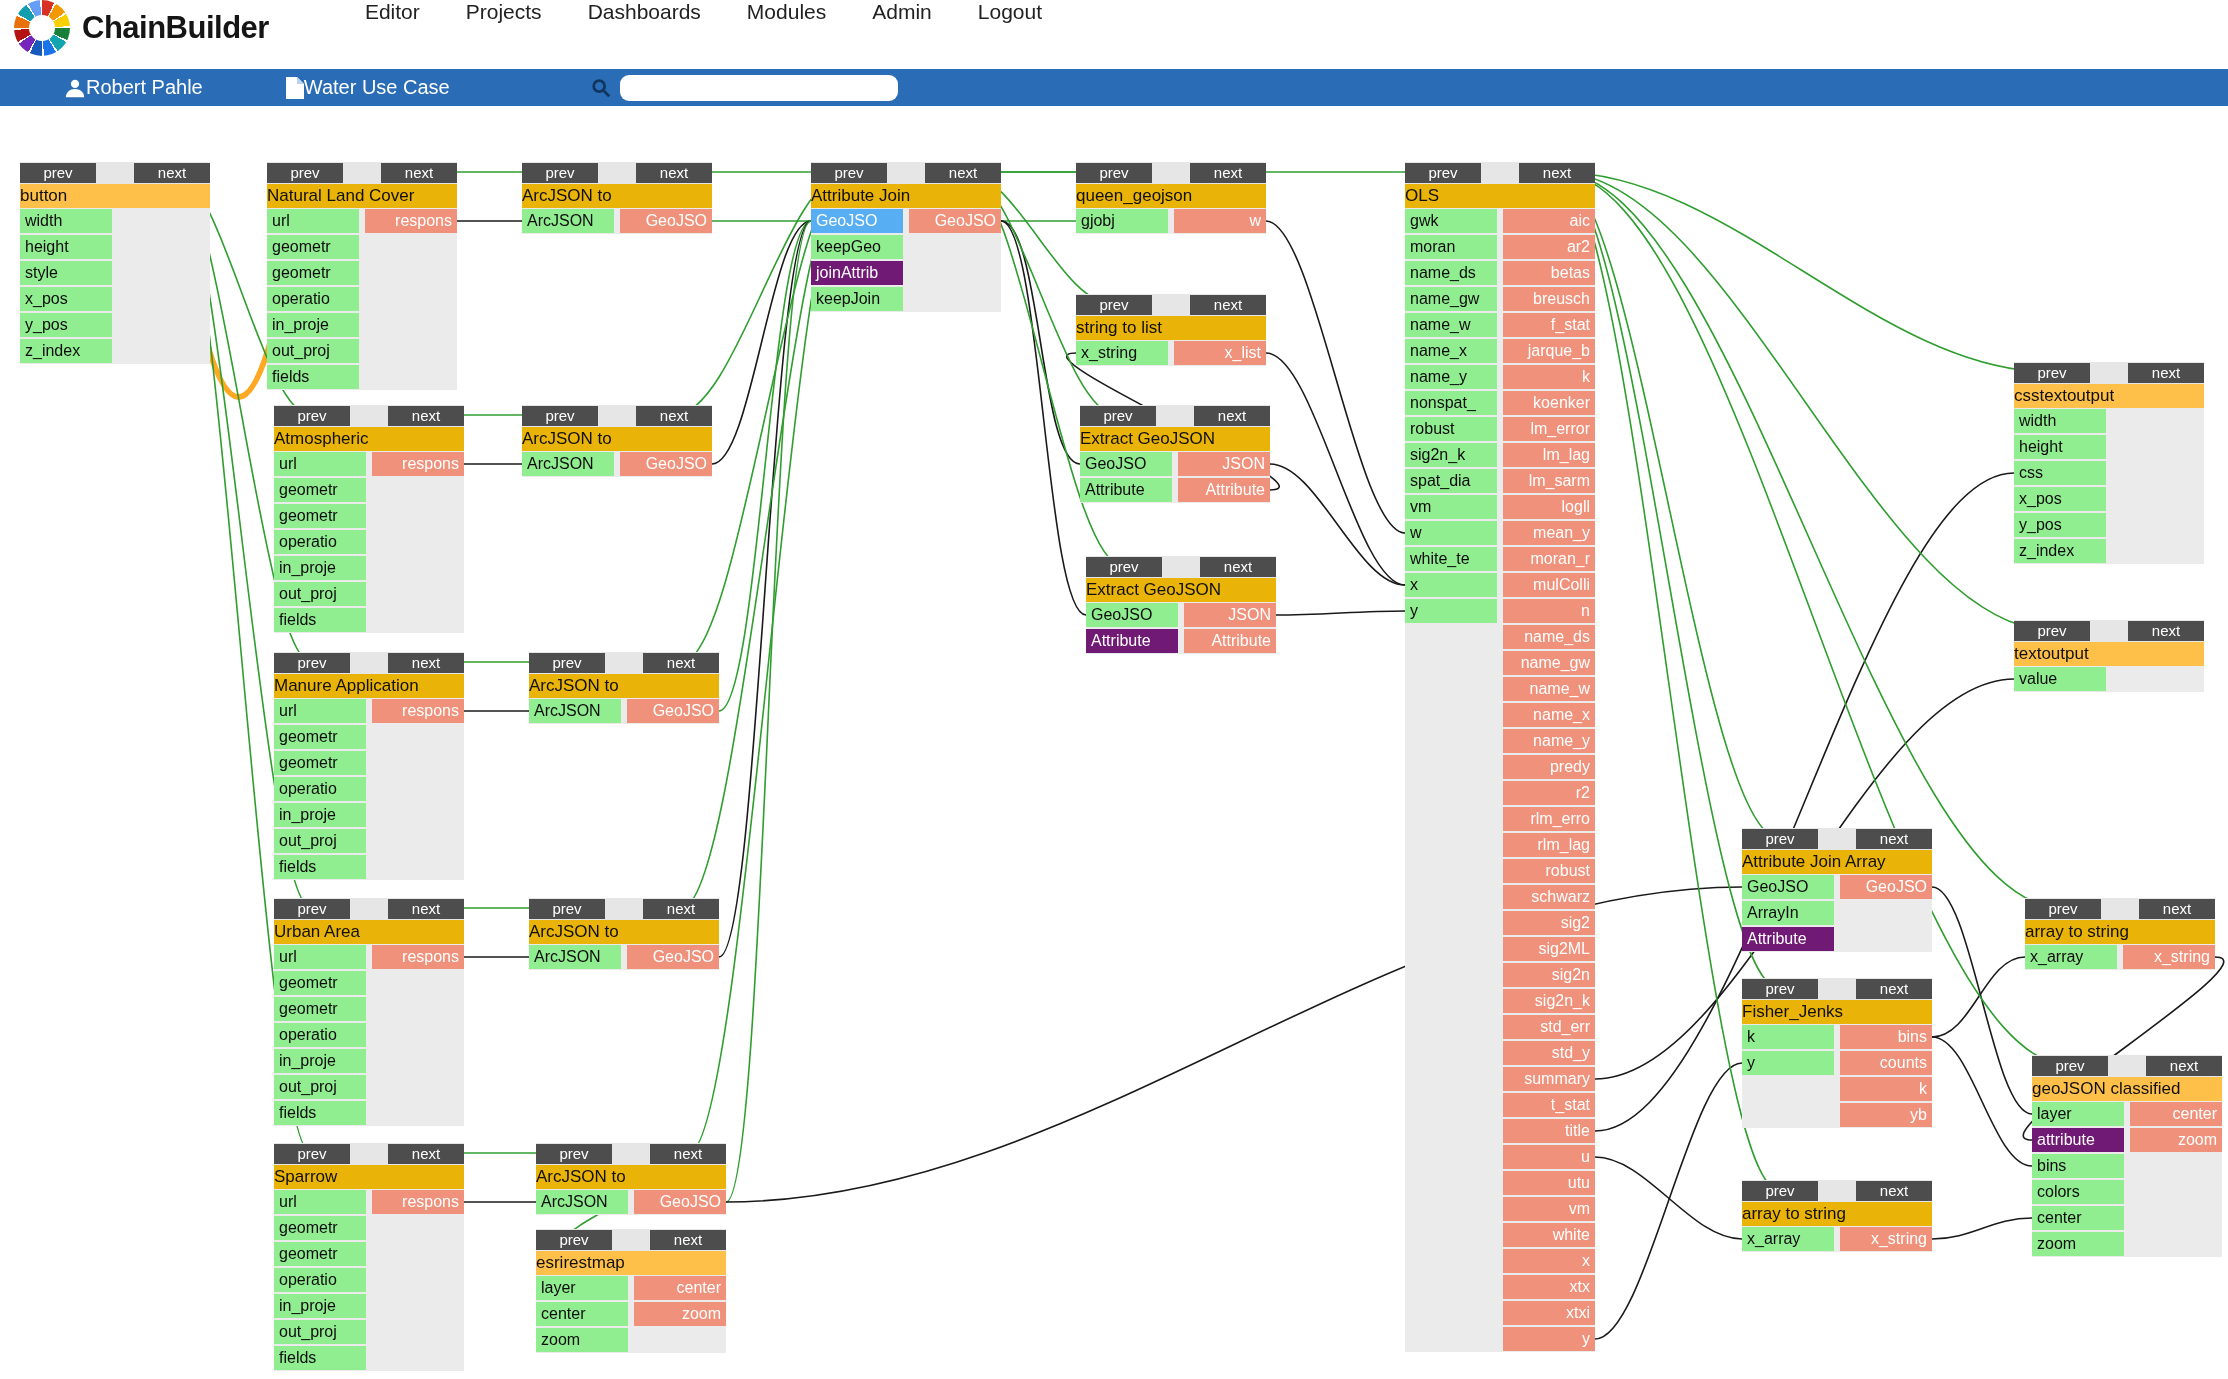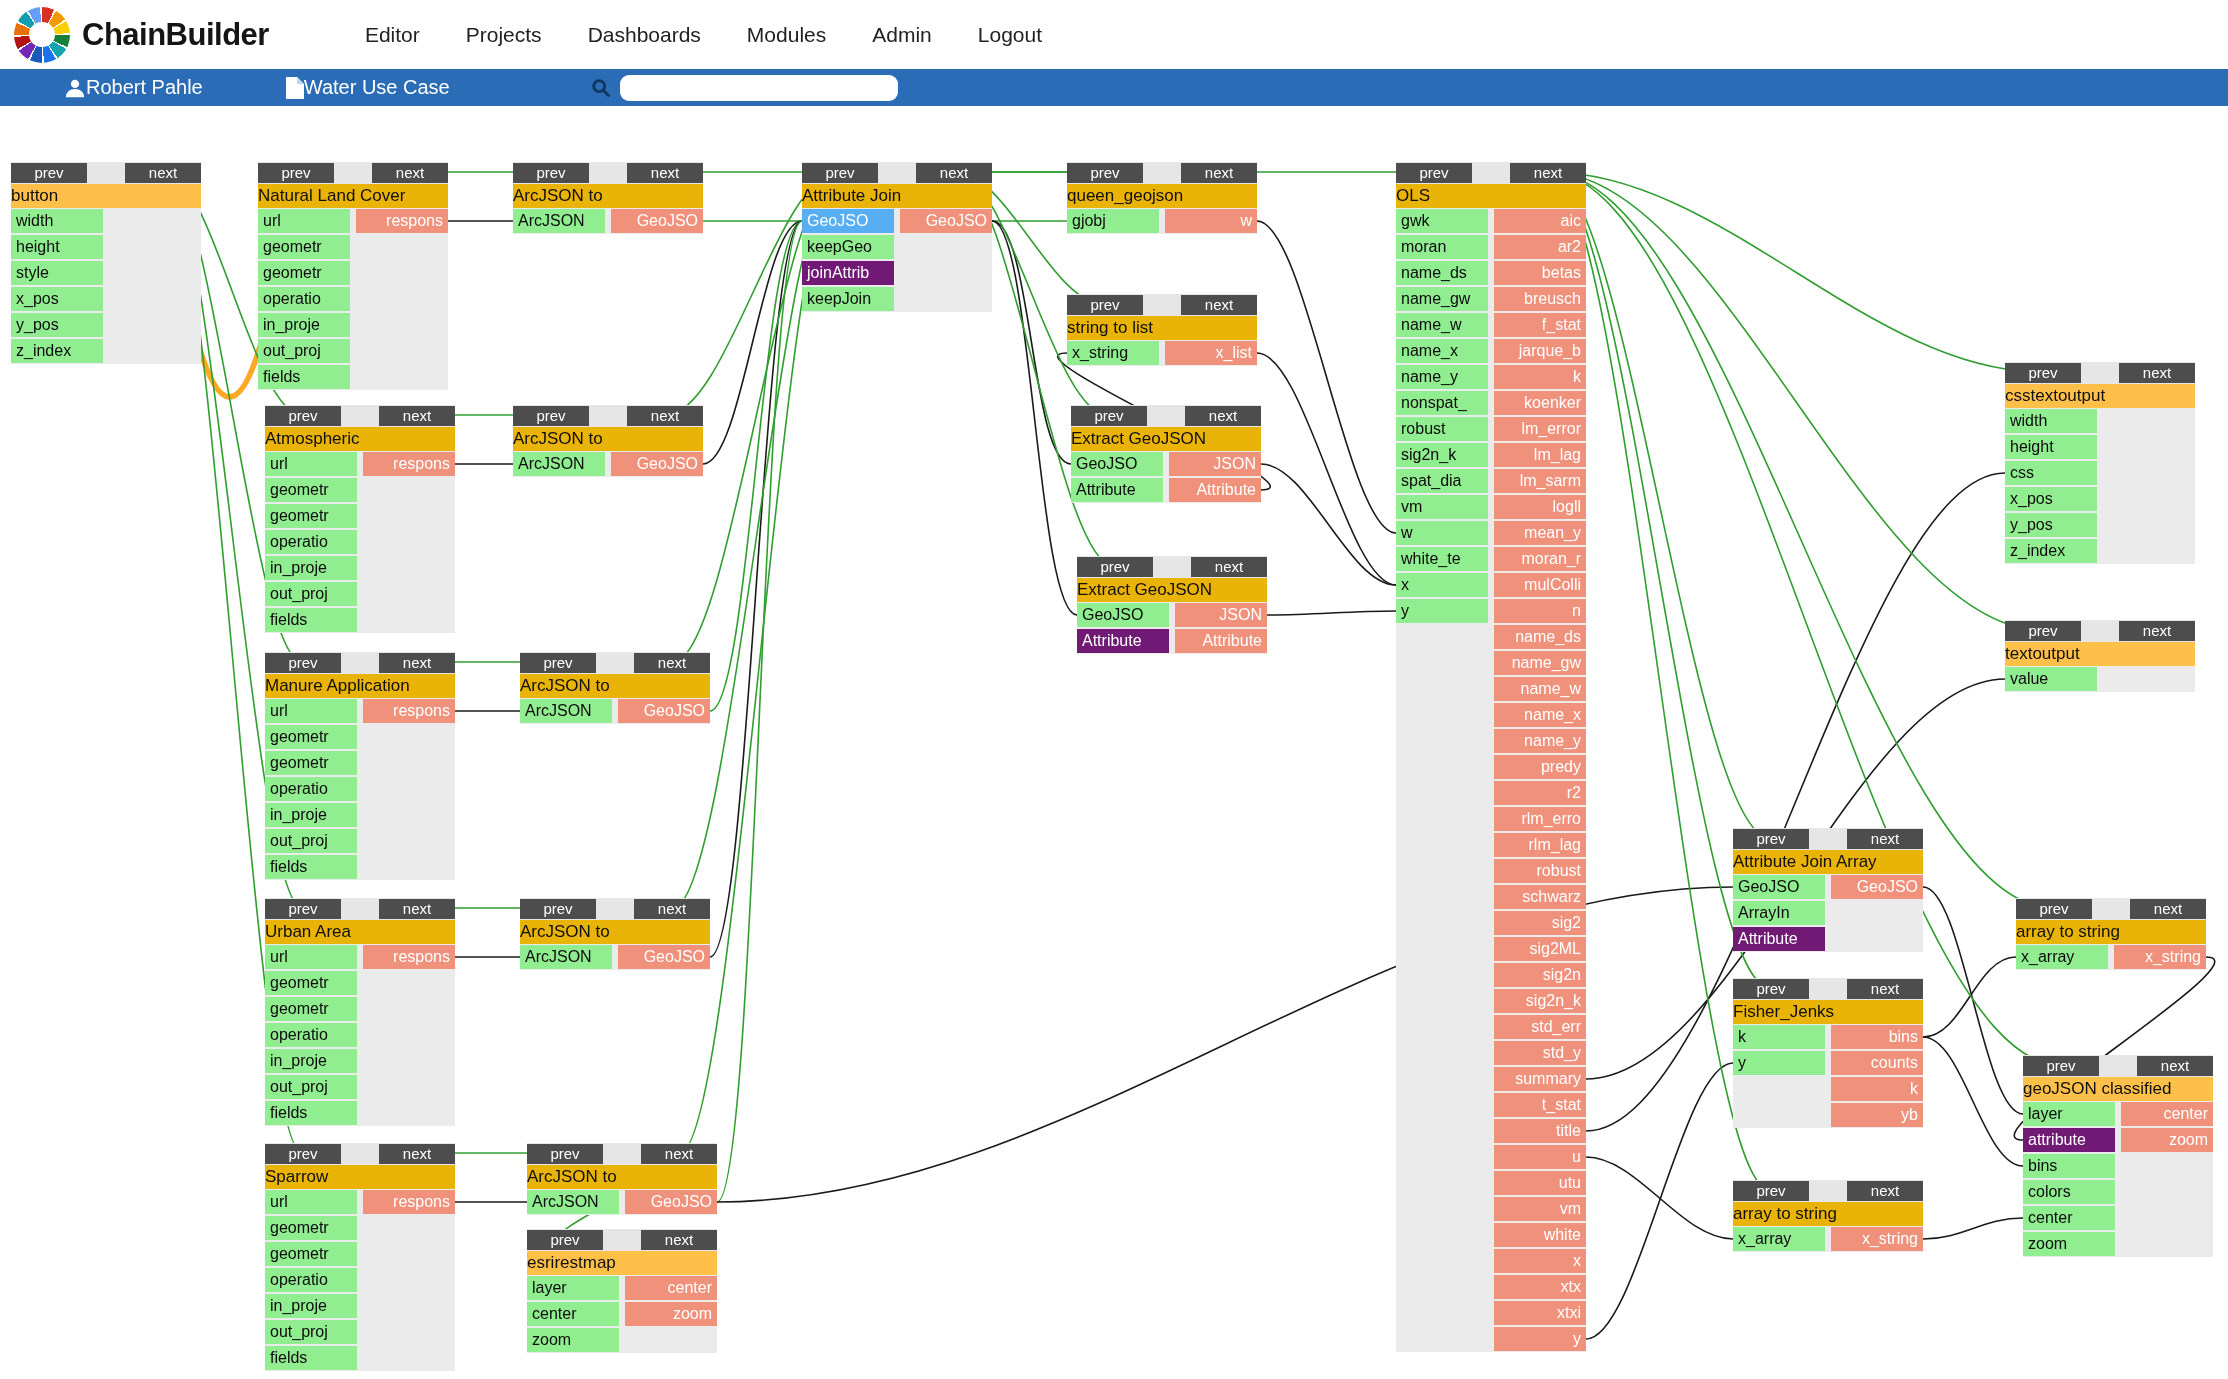"ChainBuilder" .app-header { align-items: center -> flex-start }
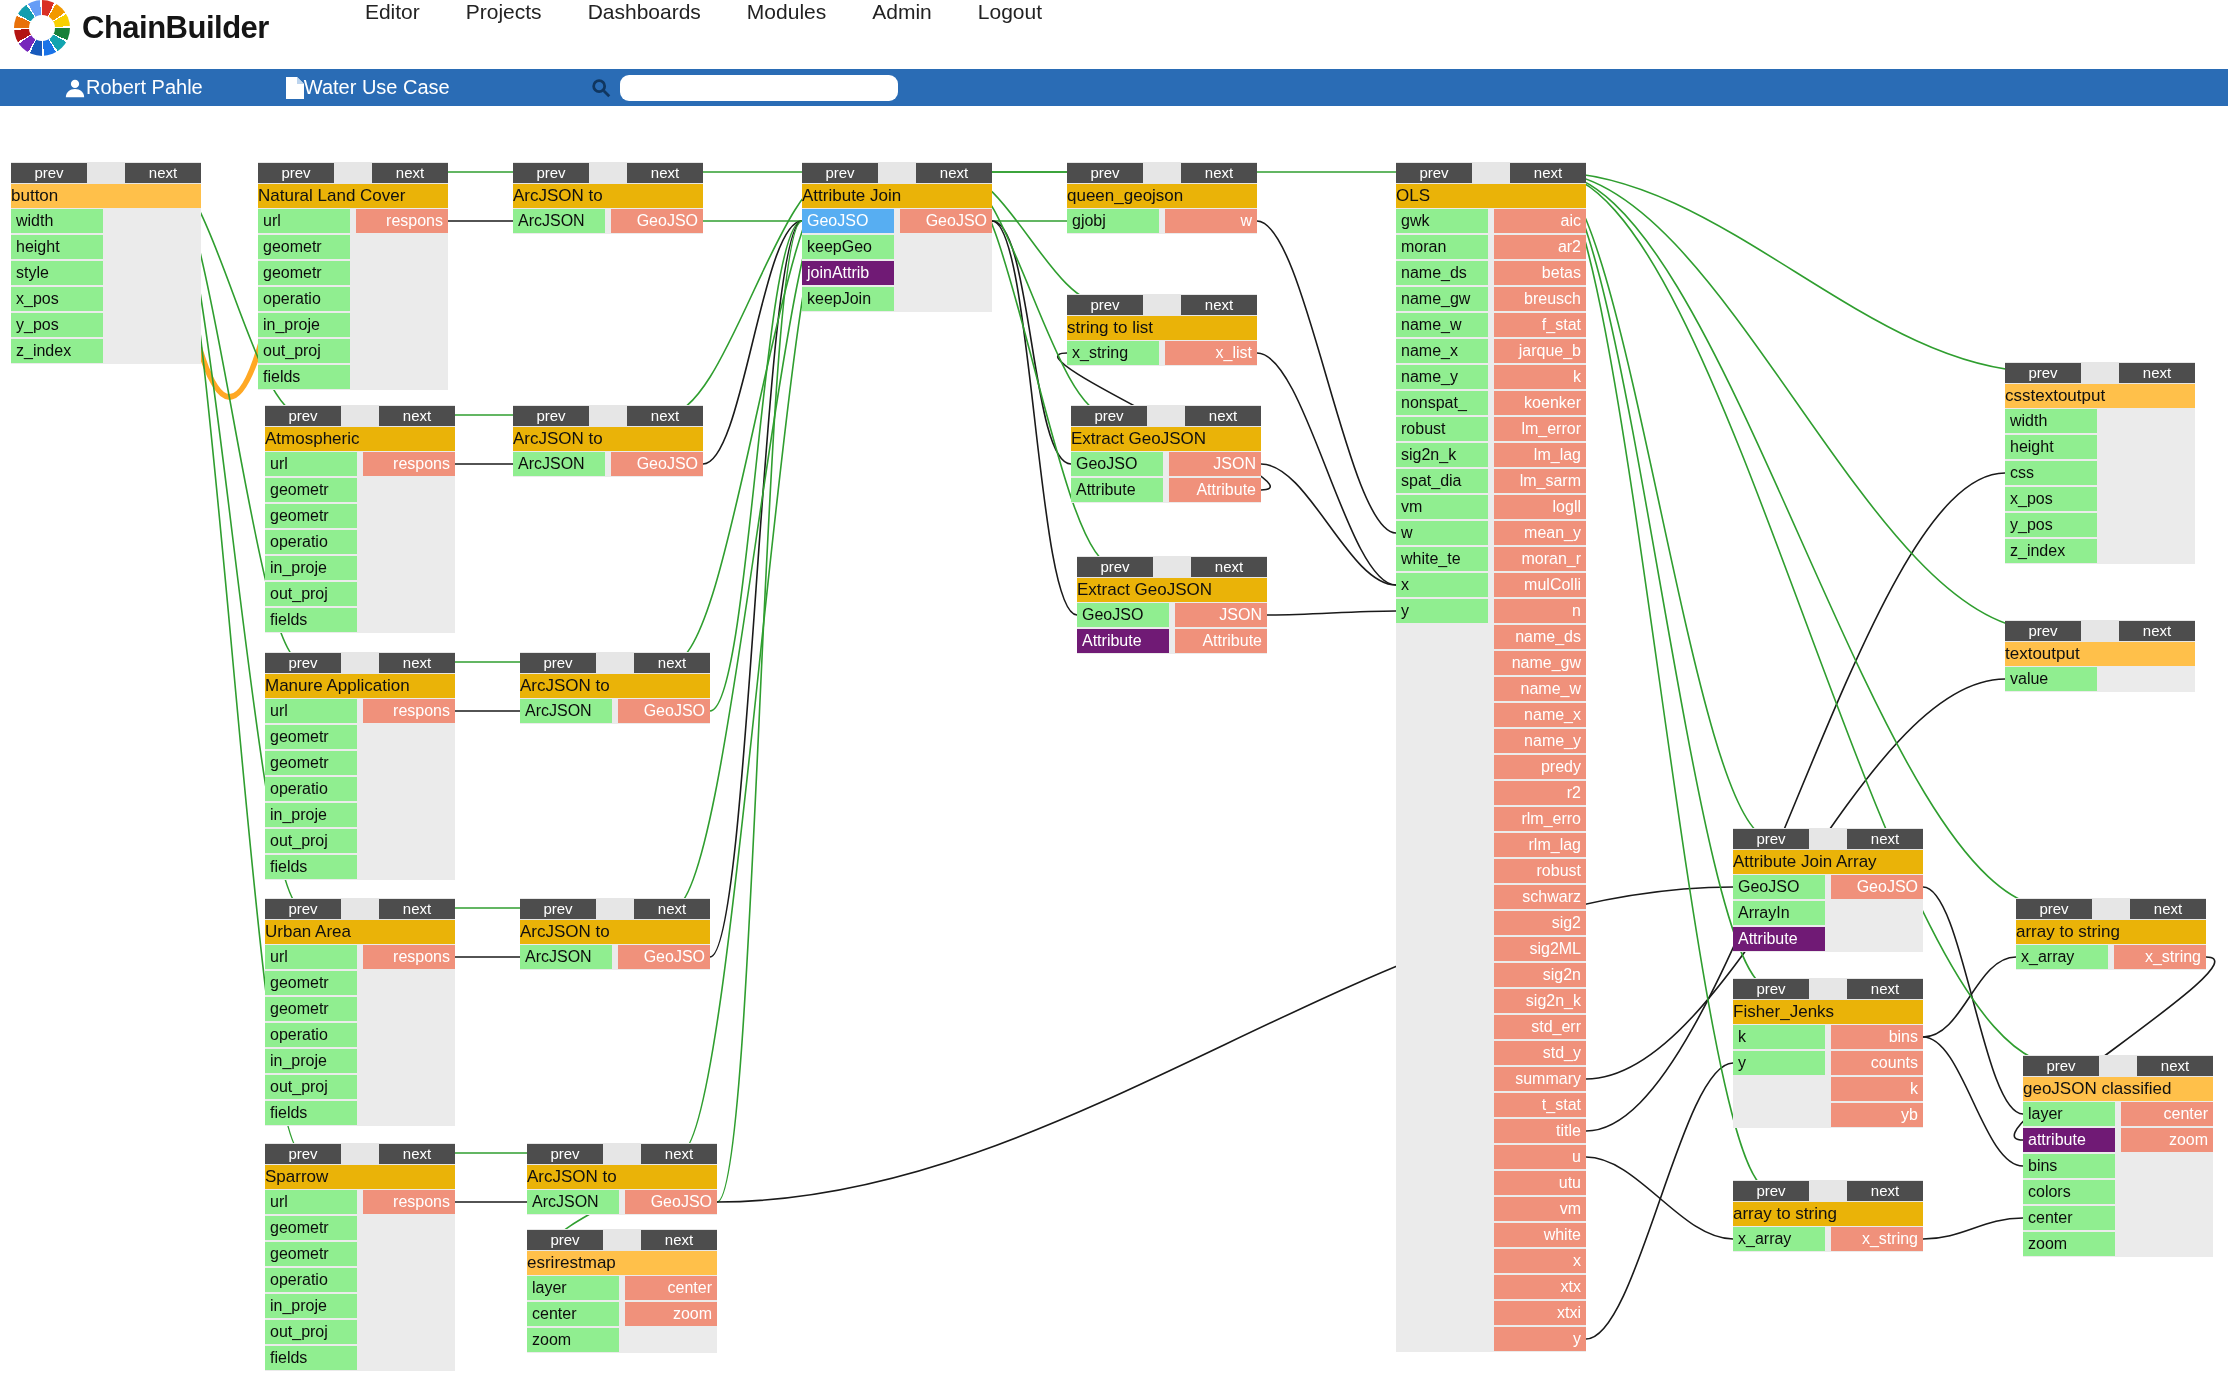"prev" #canvas { left: 0 -> 9px }
